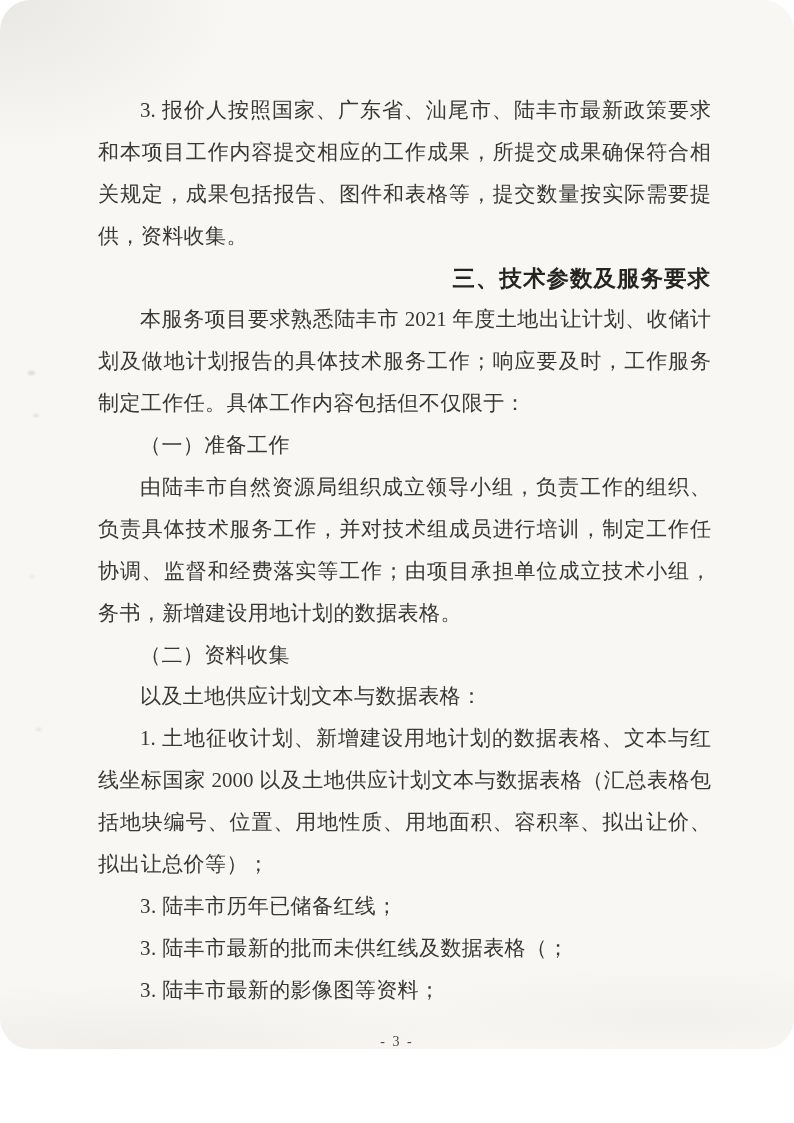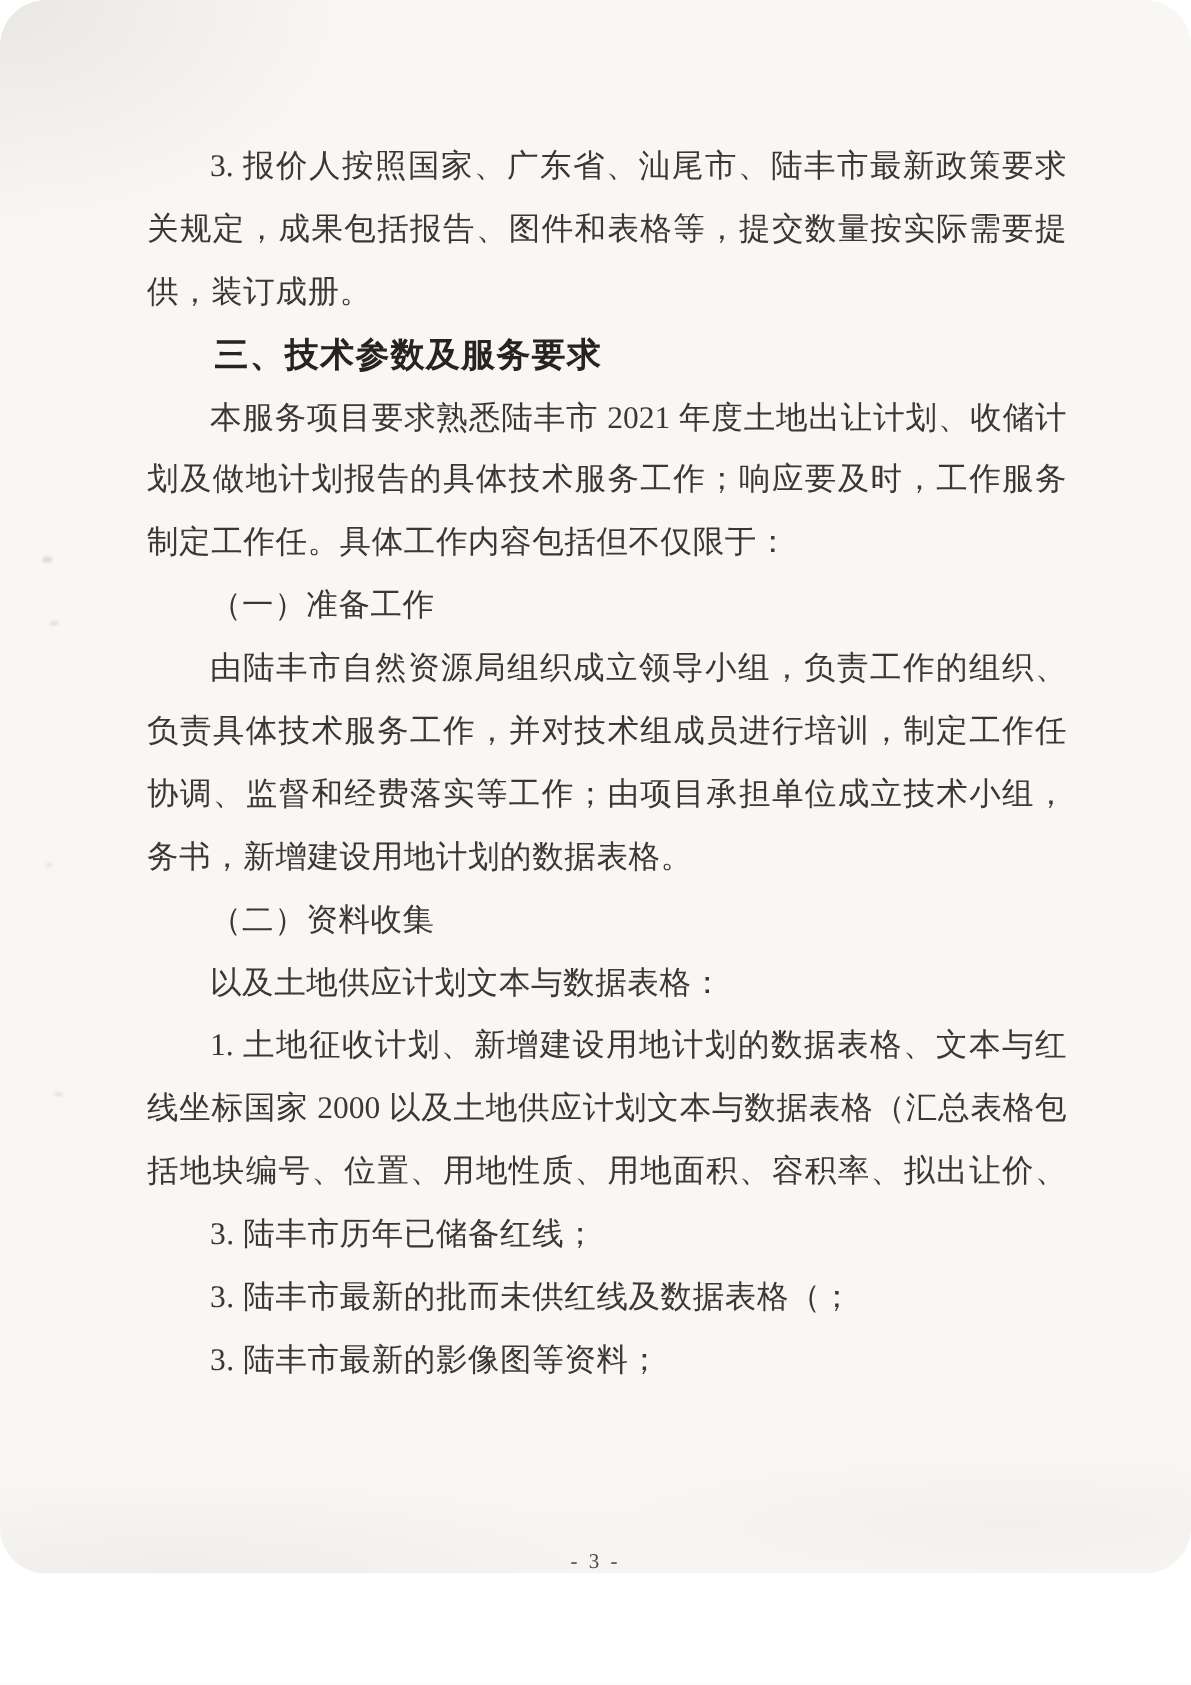"和本项目工作内容提交相应的工作成果，所提交成果确保符合相" div.doc-line { html: none -> <div>和本项目工作内容提交相应的工作成果，所提交成果确保符合相</div> }
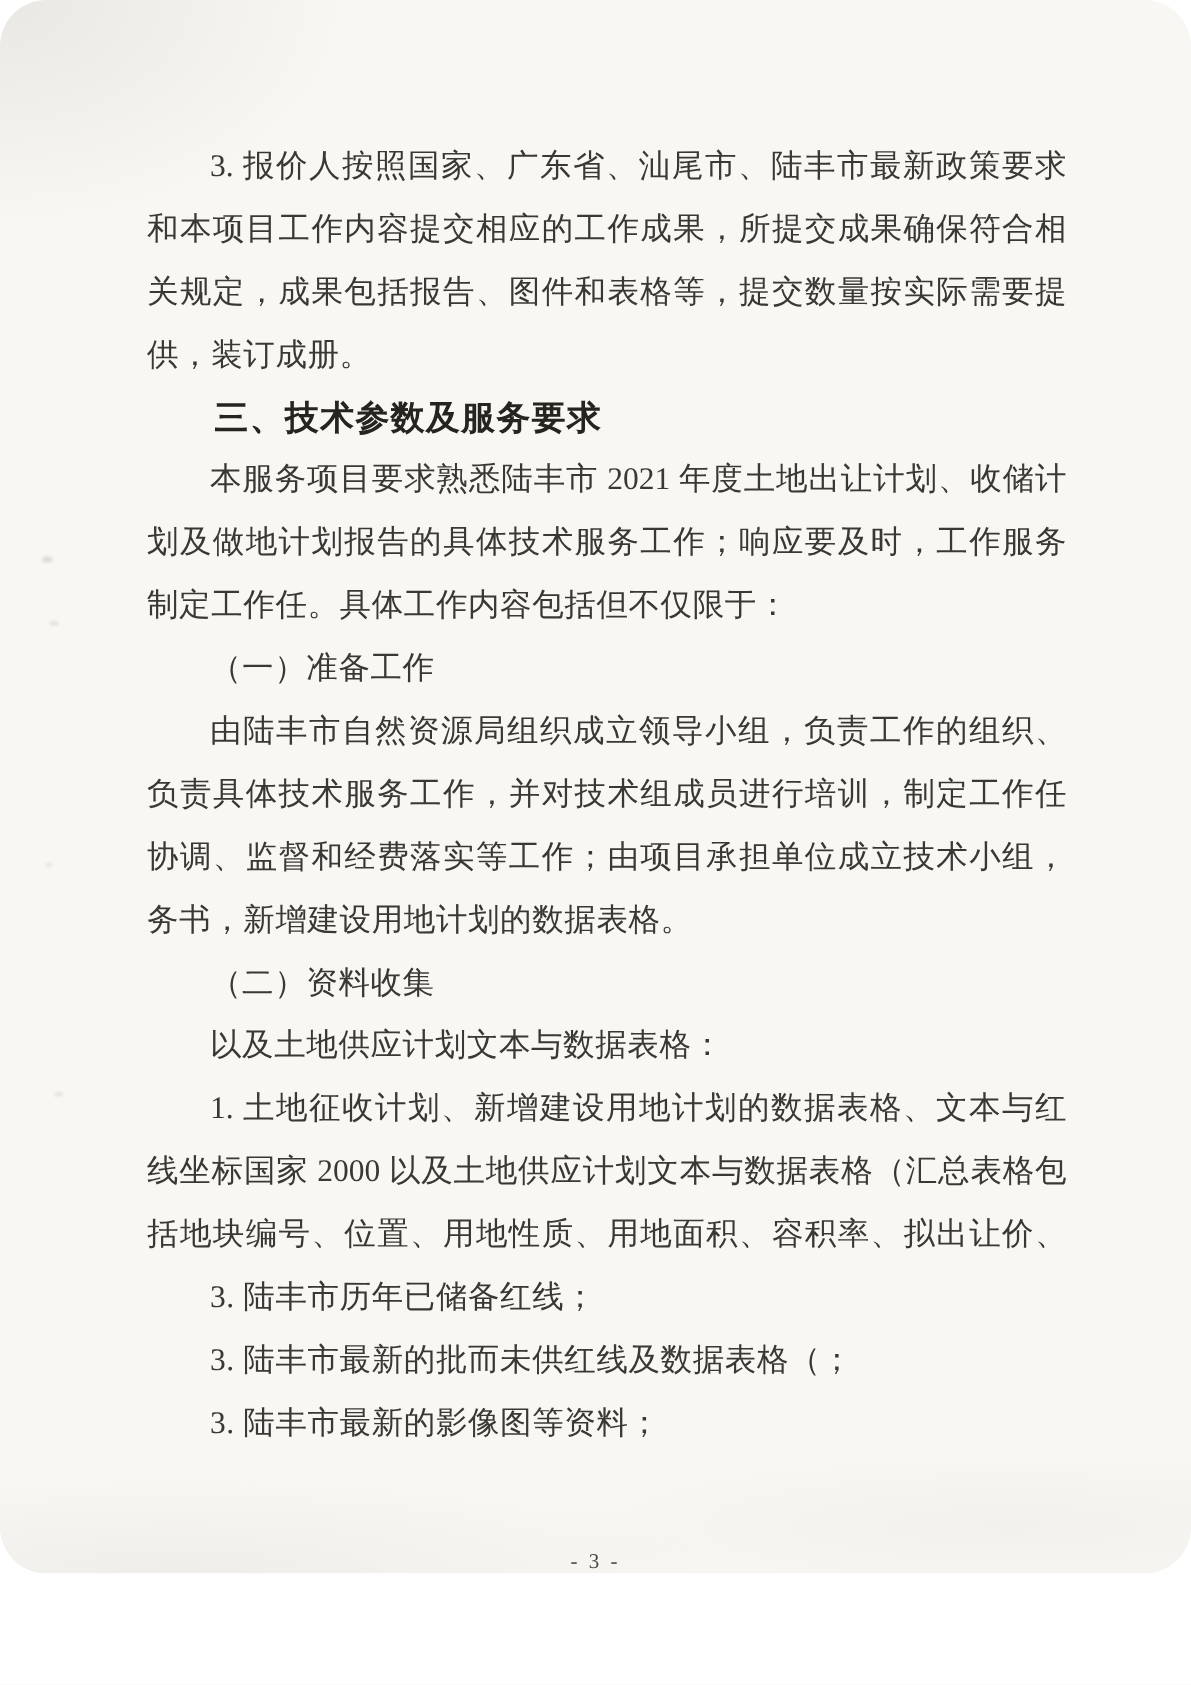"供，装订成册。" div.doc-line { text: 装订成册 -> 资料收集 }
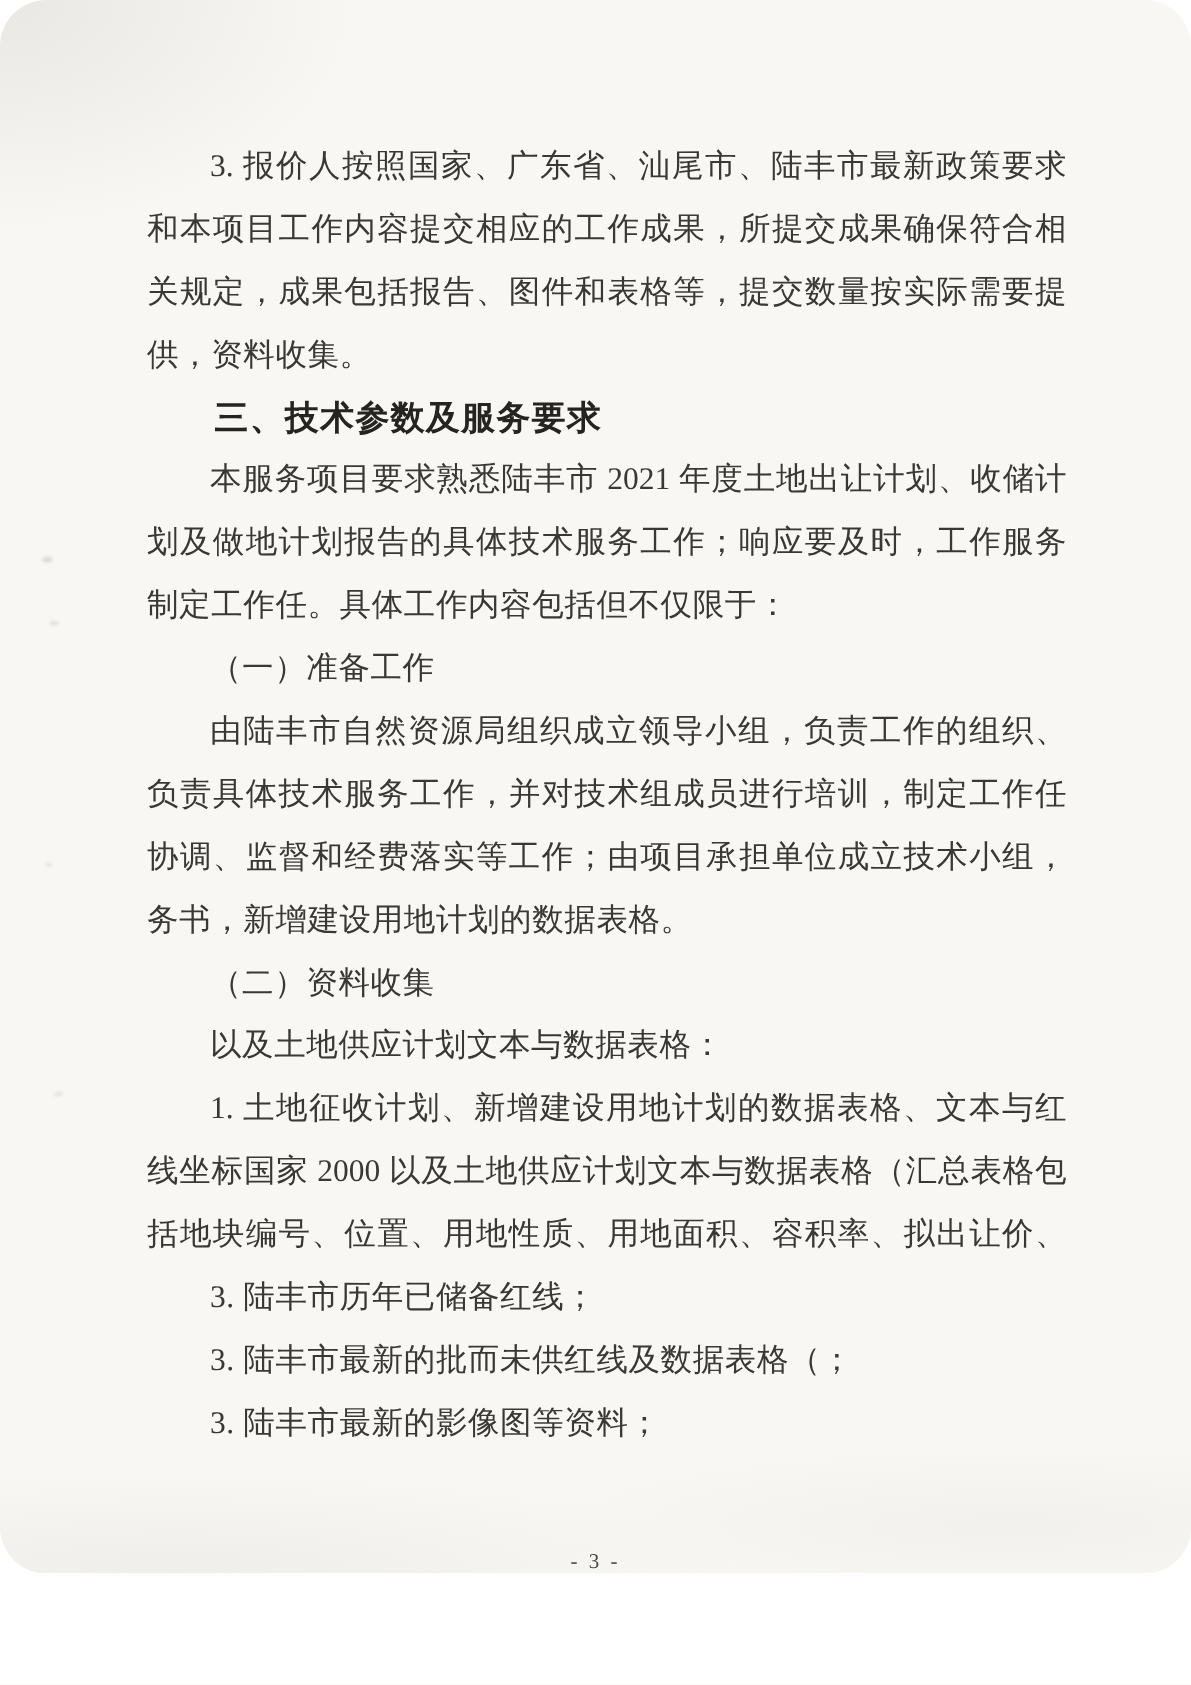"三、技术参数及服务要求" .doc-line.heading { text-align: none -> right }
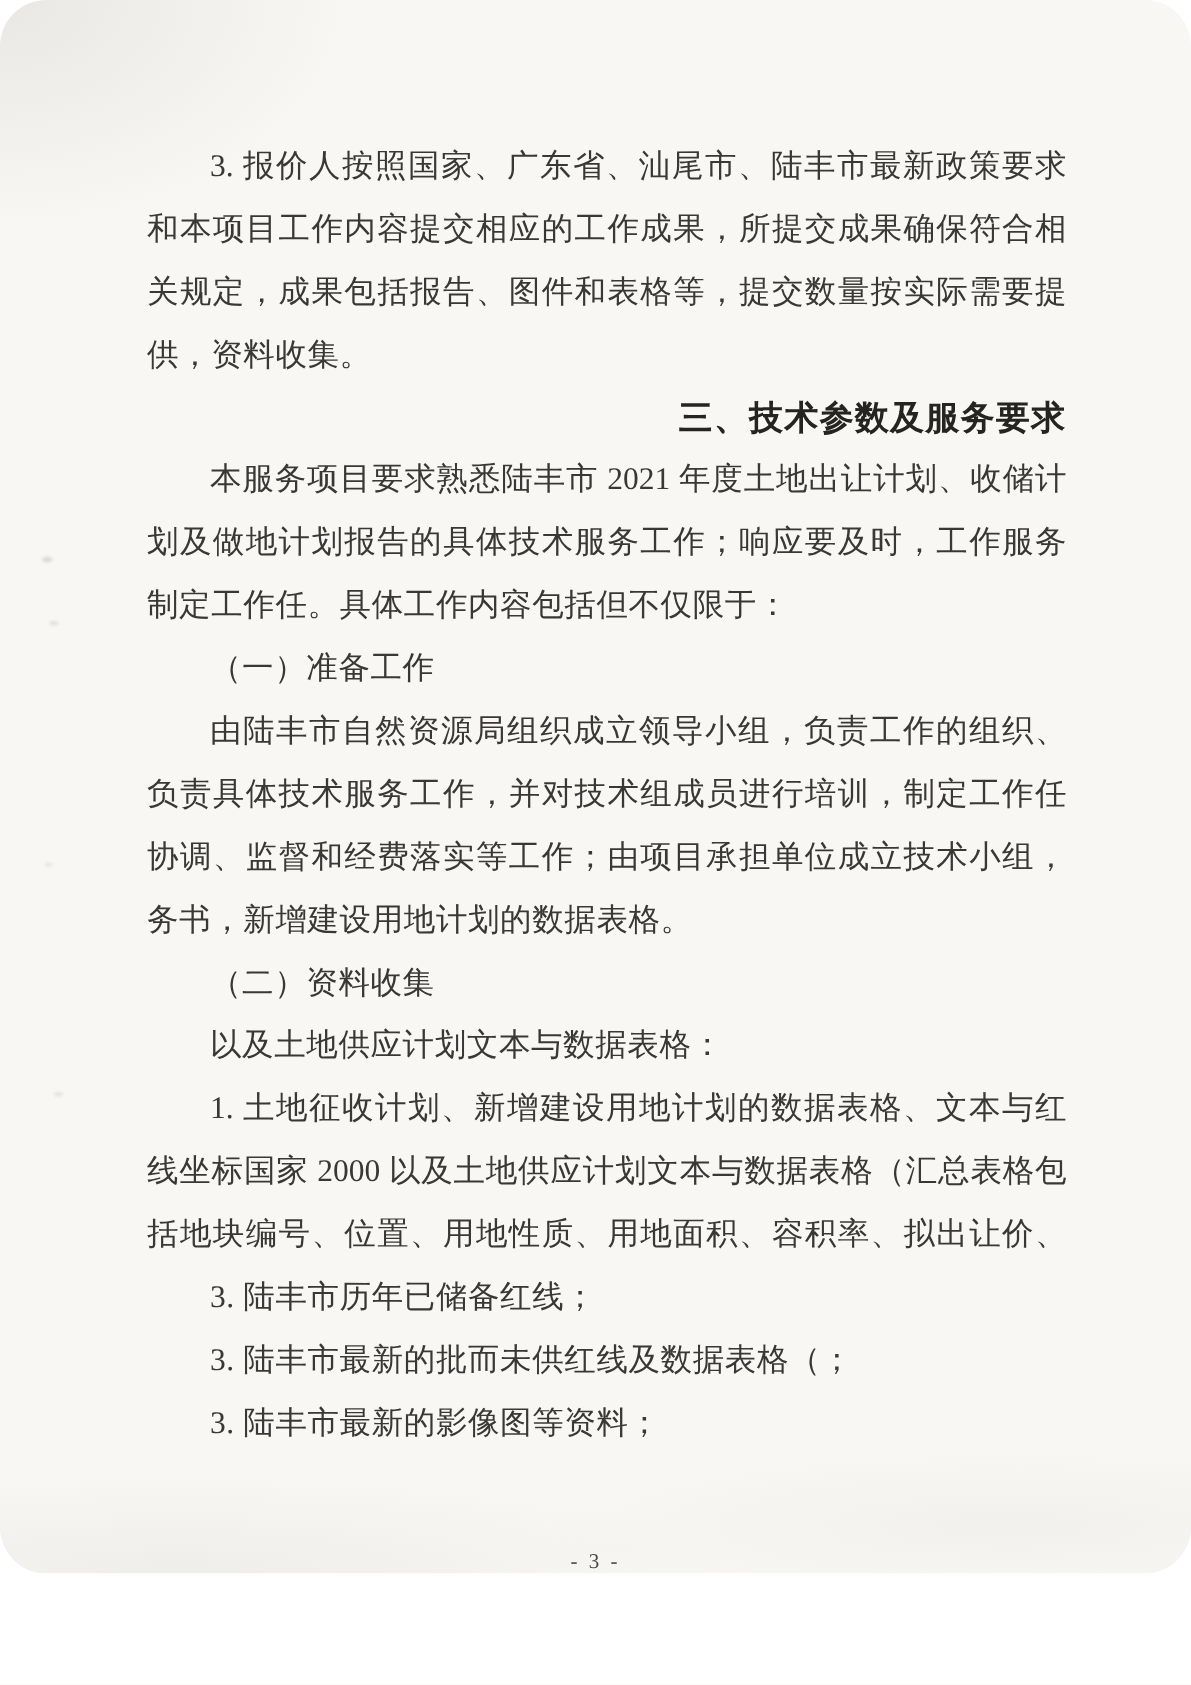"拟出让总价等）；" div.doc-line { html: none -> <div>拟出让总价等）；</div> }
